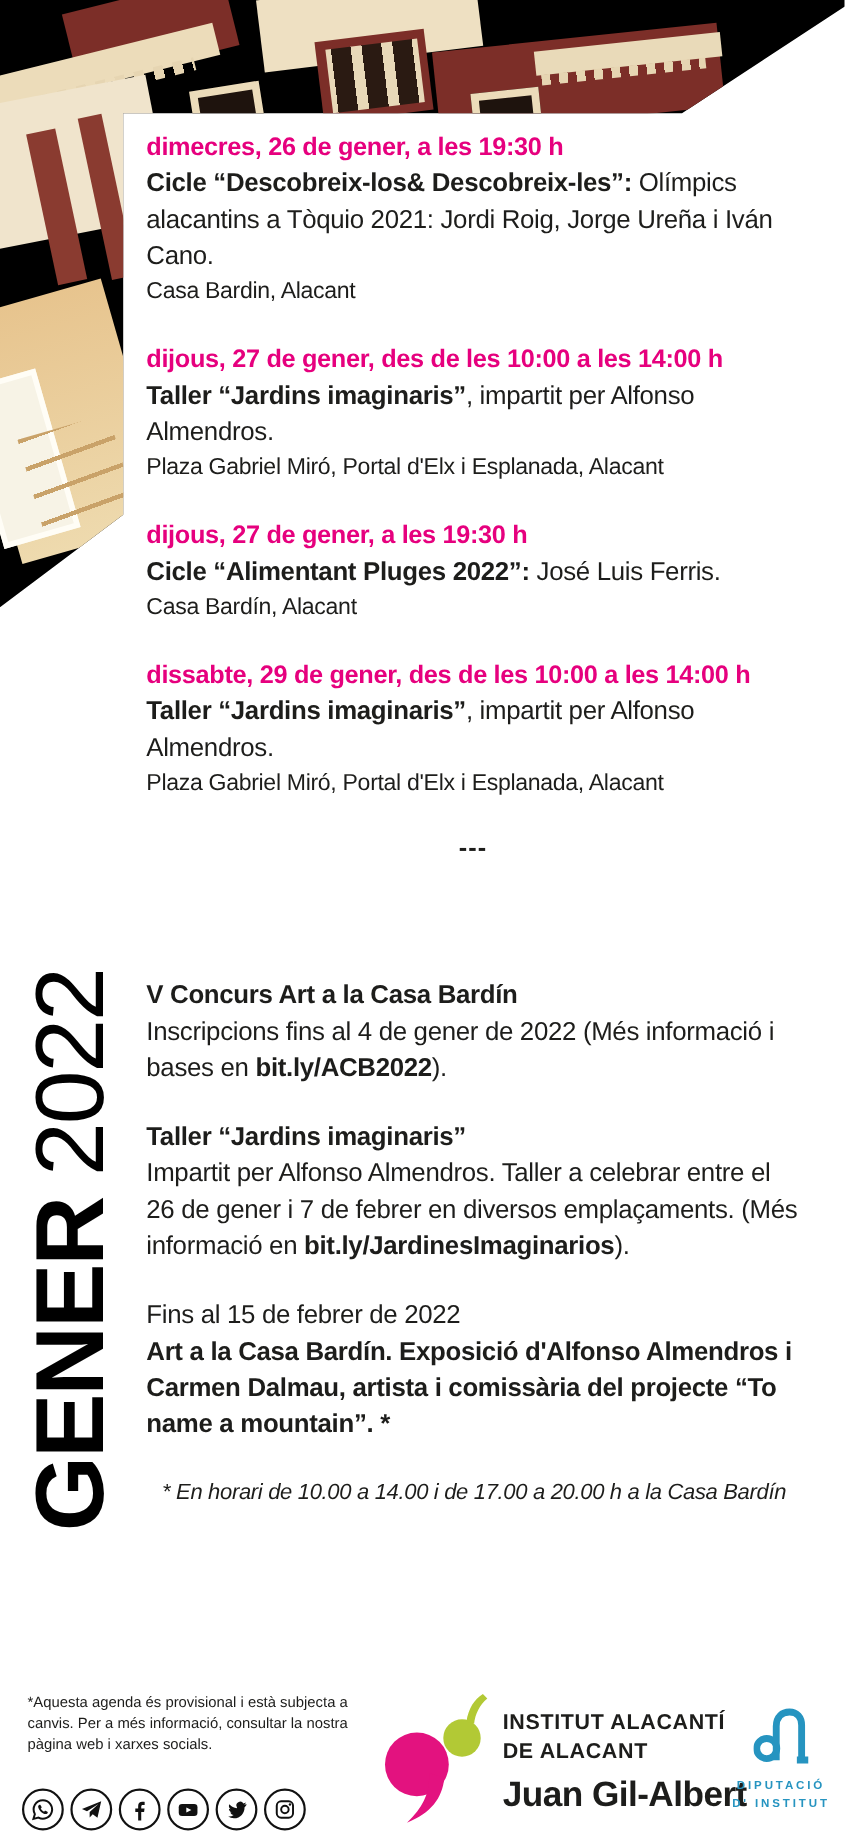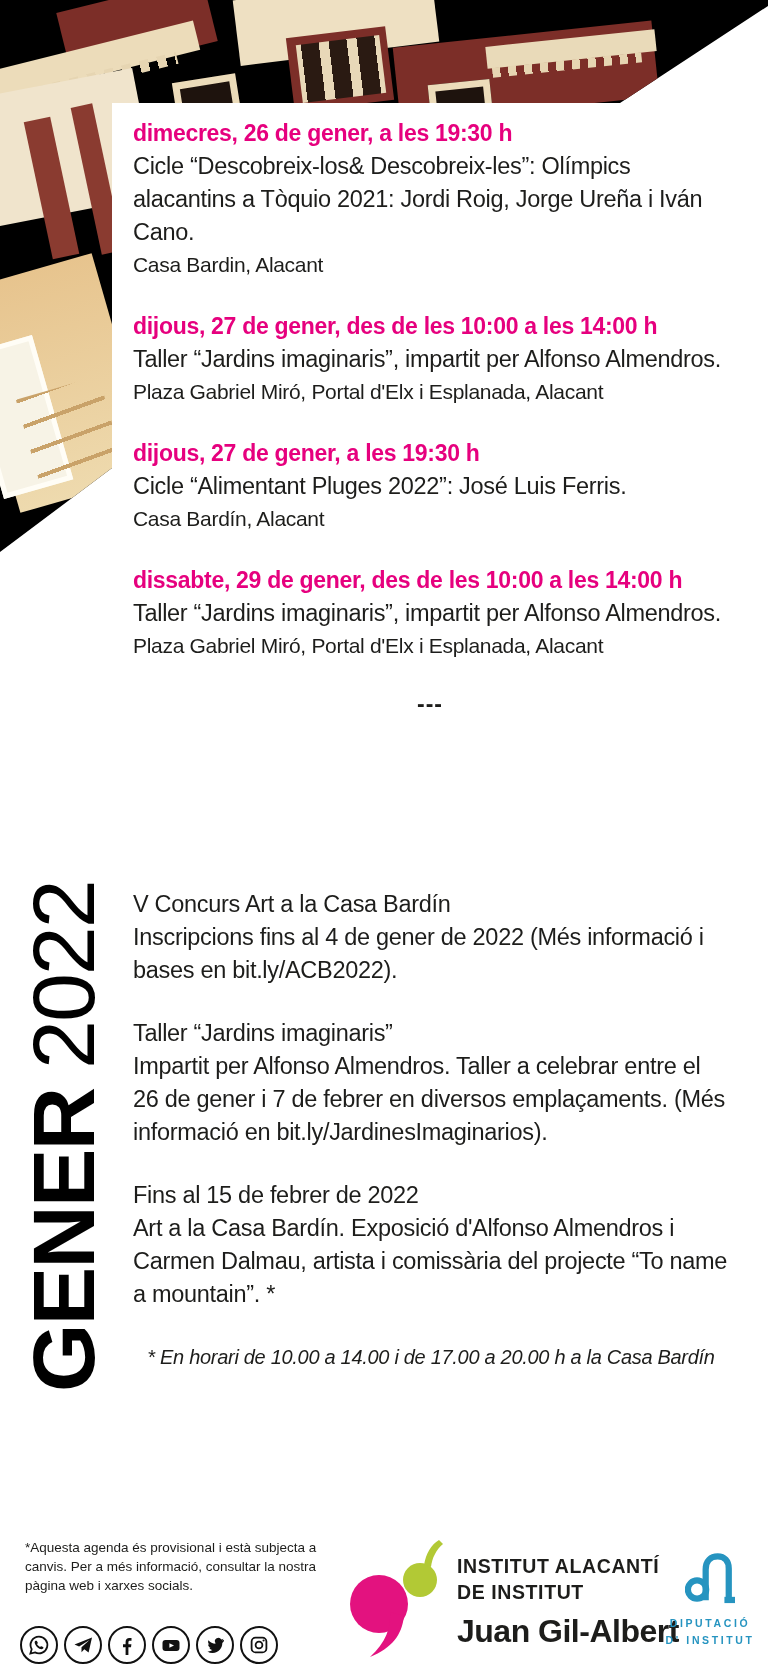"Cicle “Descobreix-los& Descobreix-les”:" .b { font-weight: 400 -> 700 }
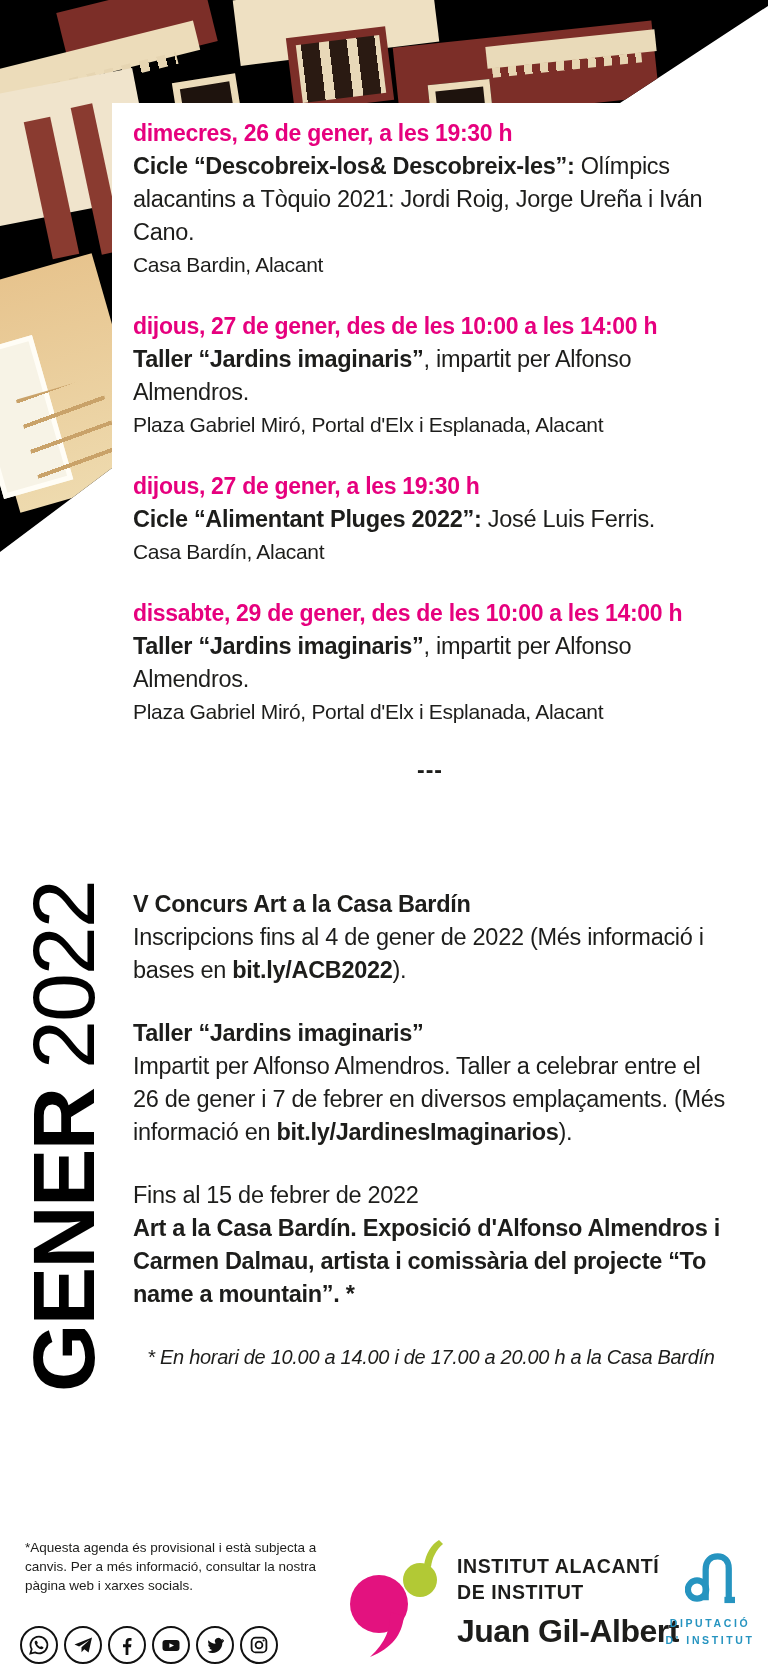"DE INSTITUT" div.it-caps { text: INSTITUT -> ALACANT }
